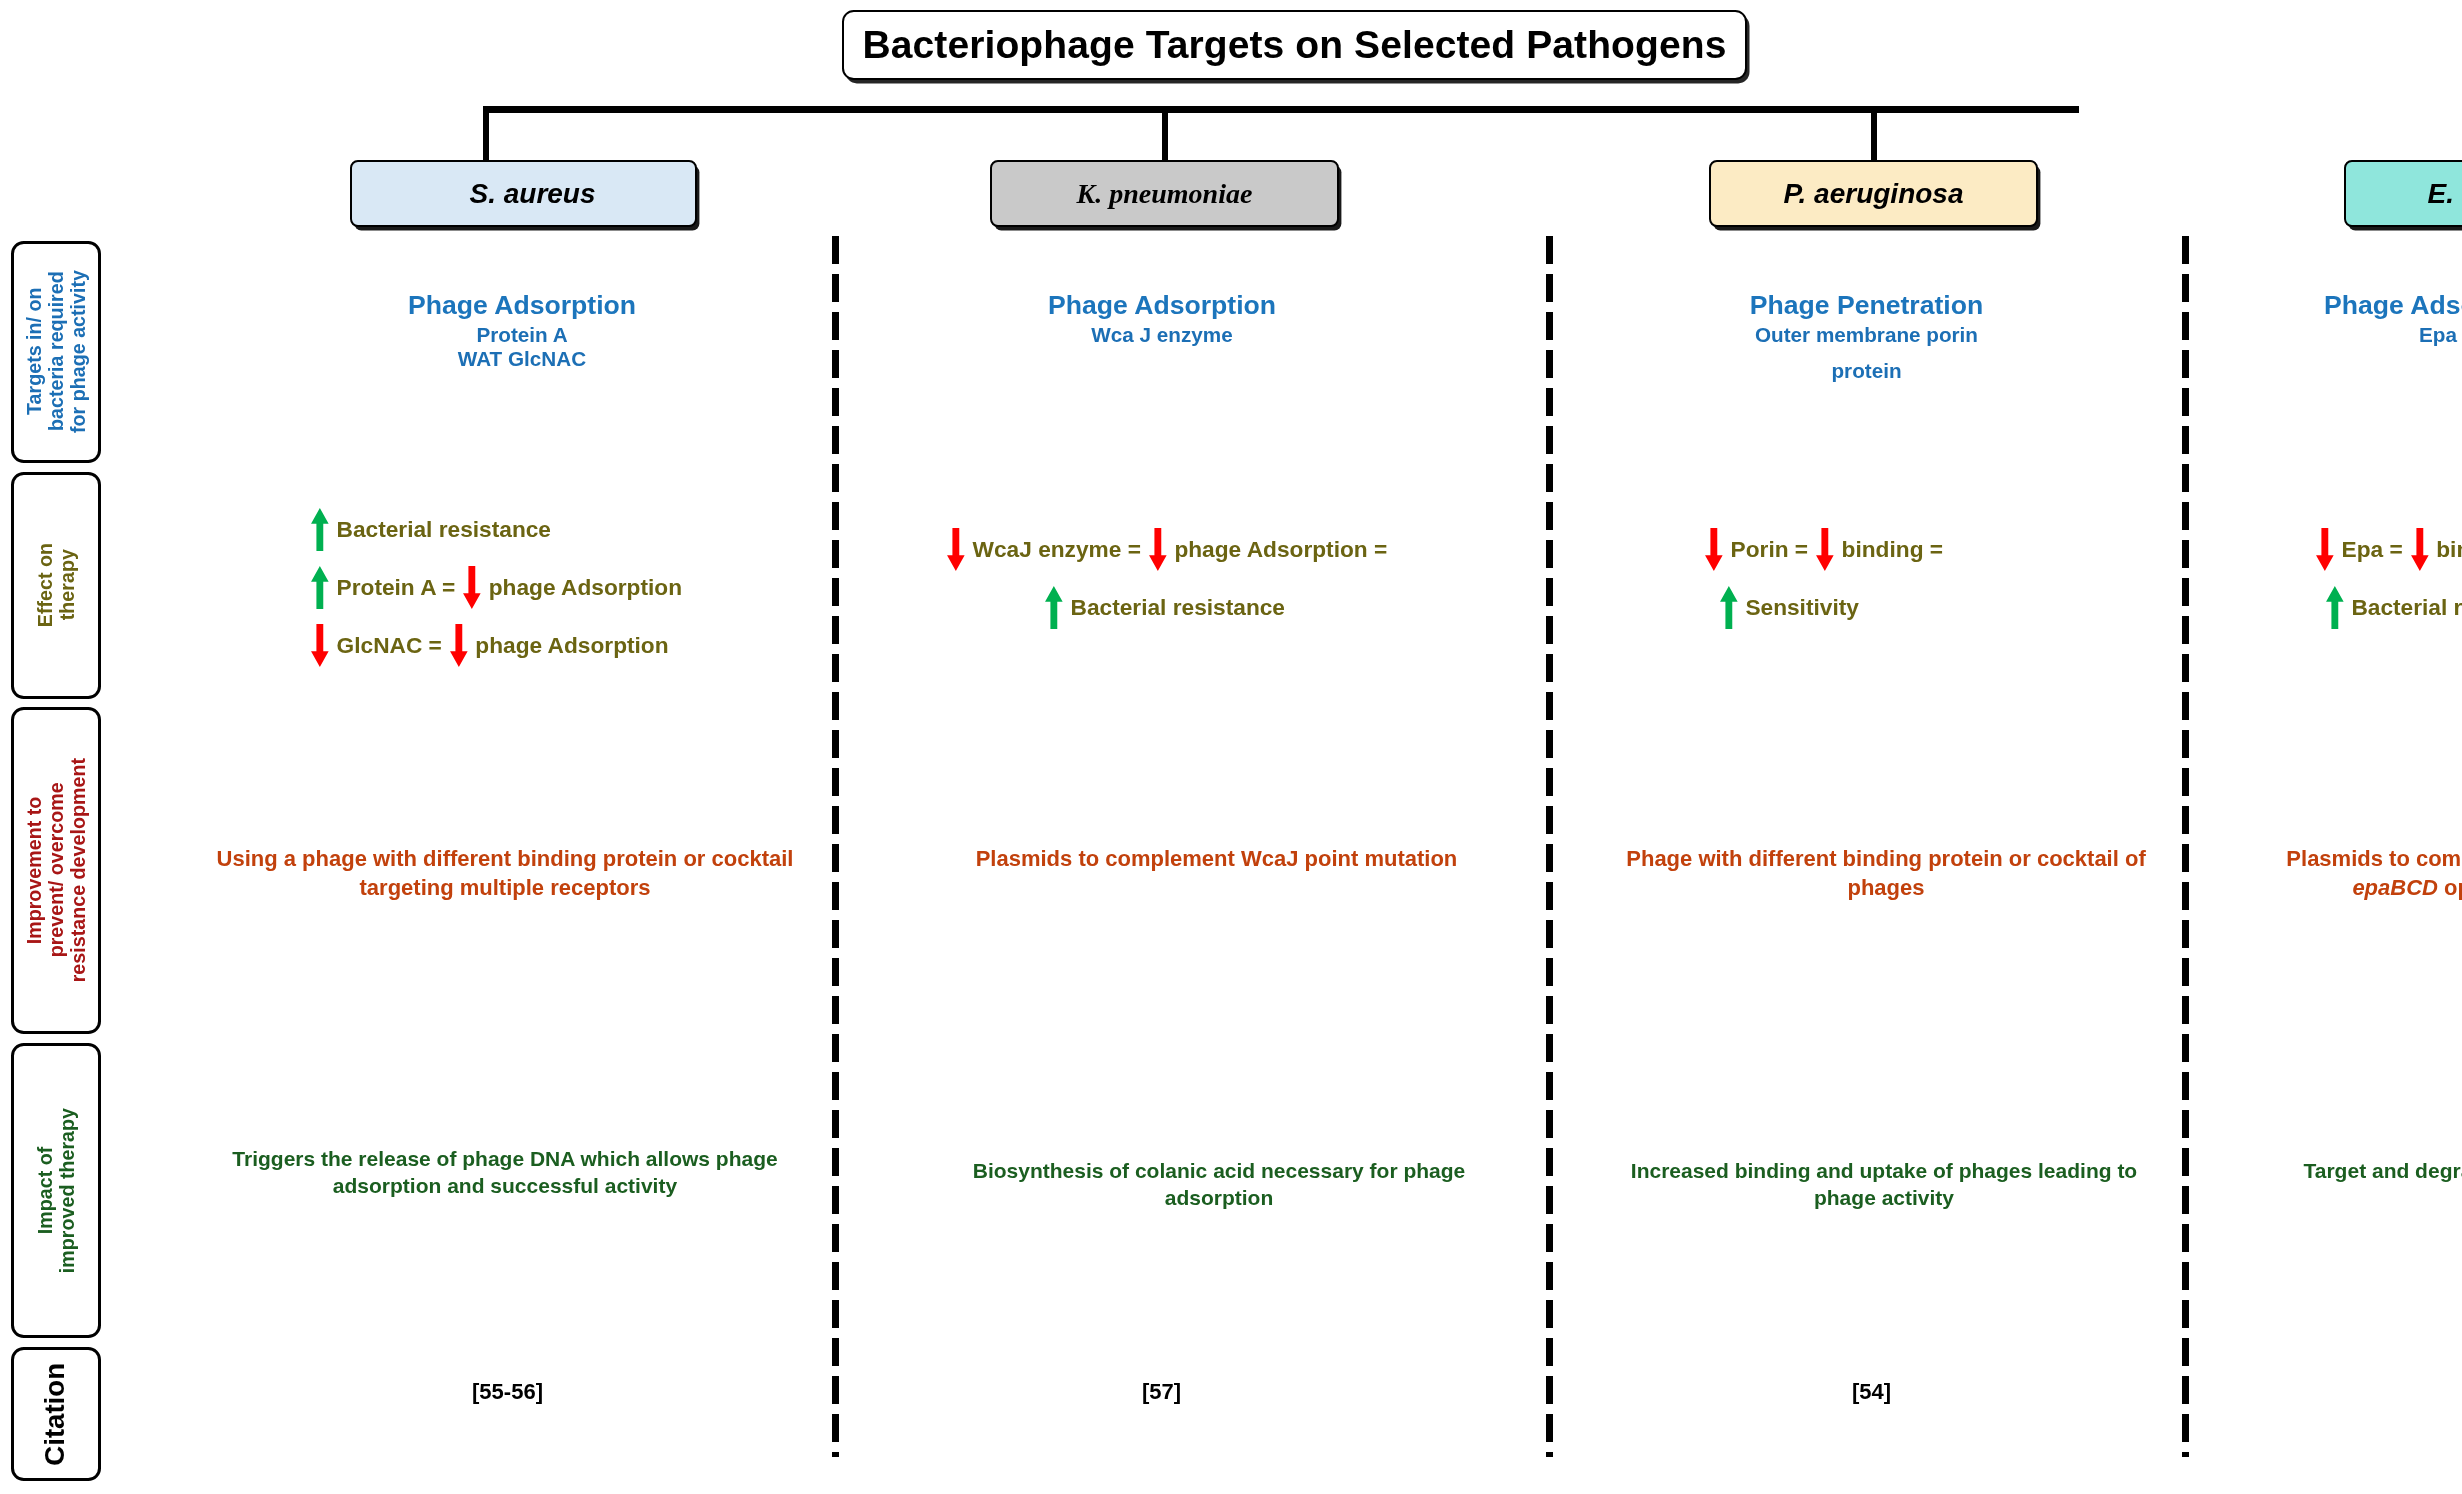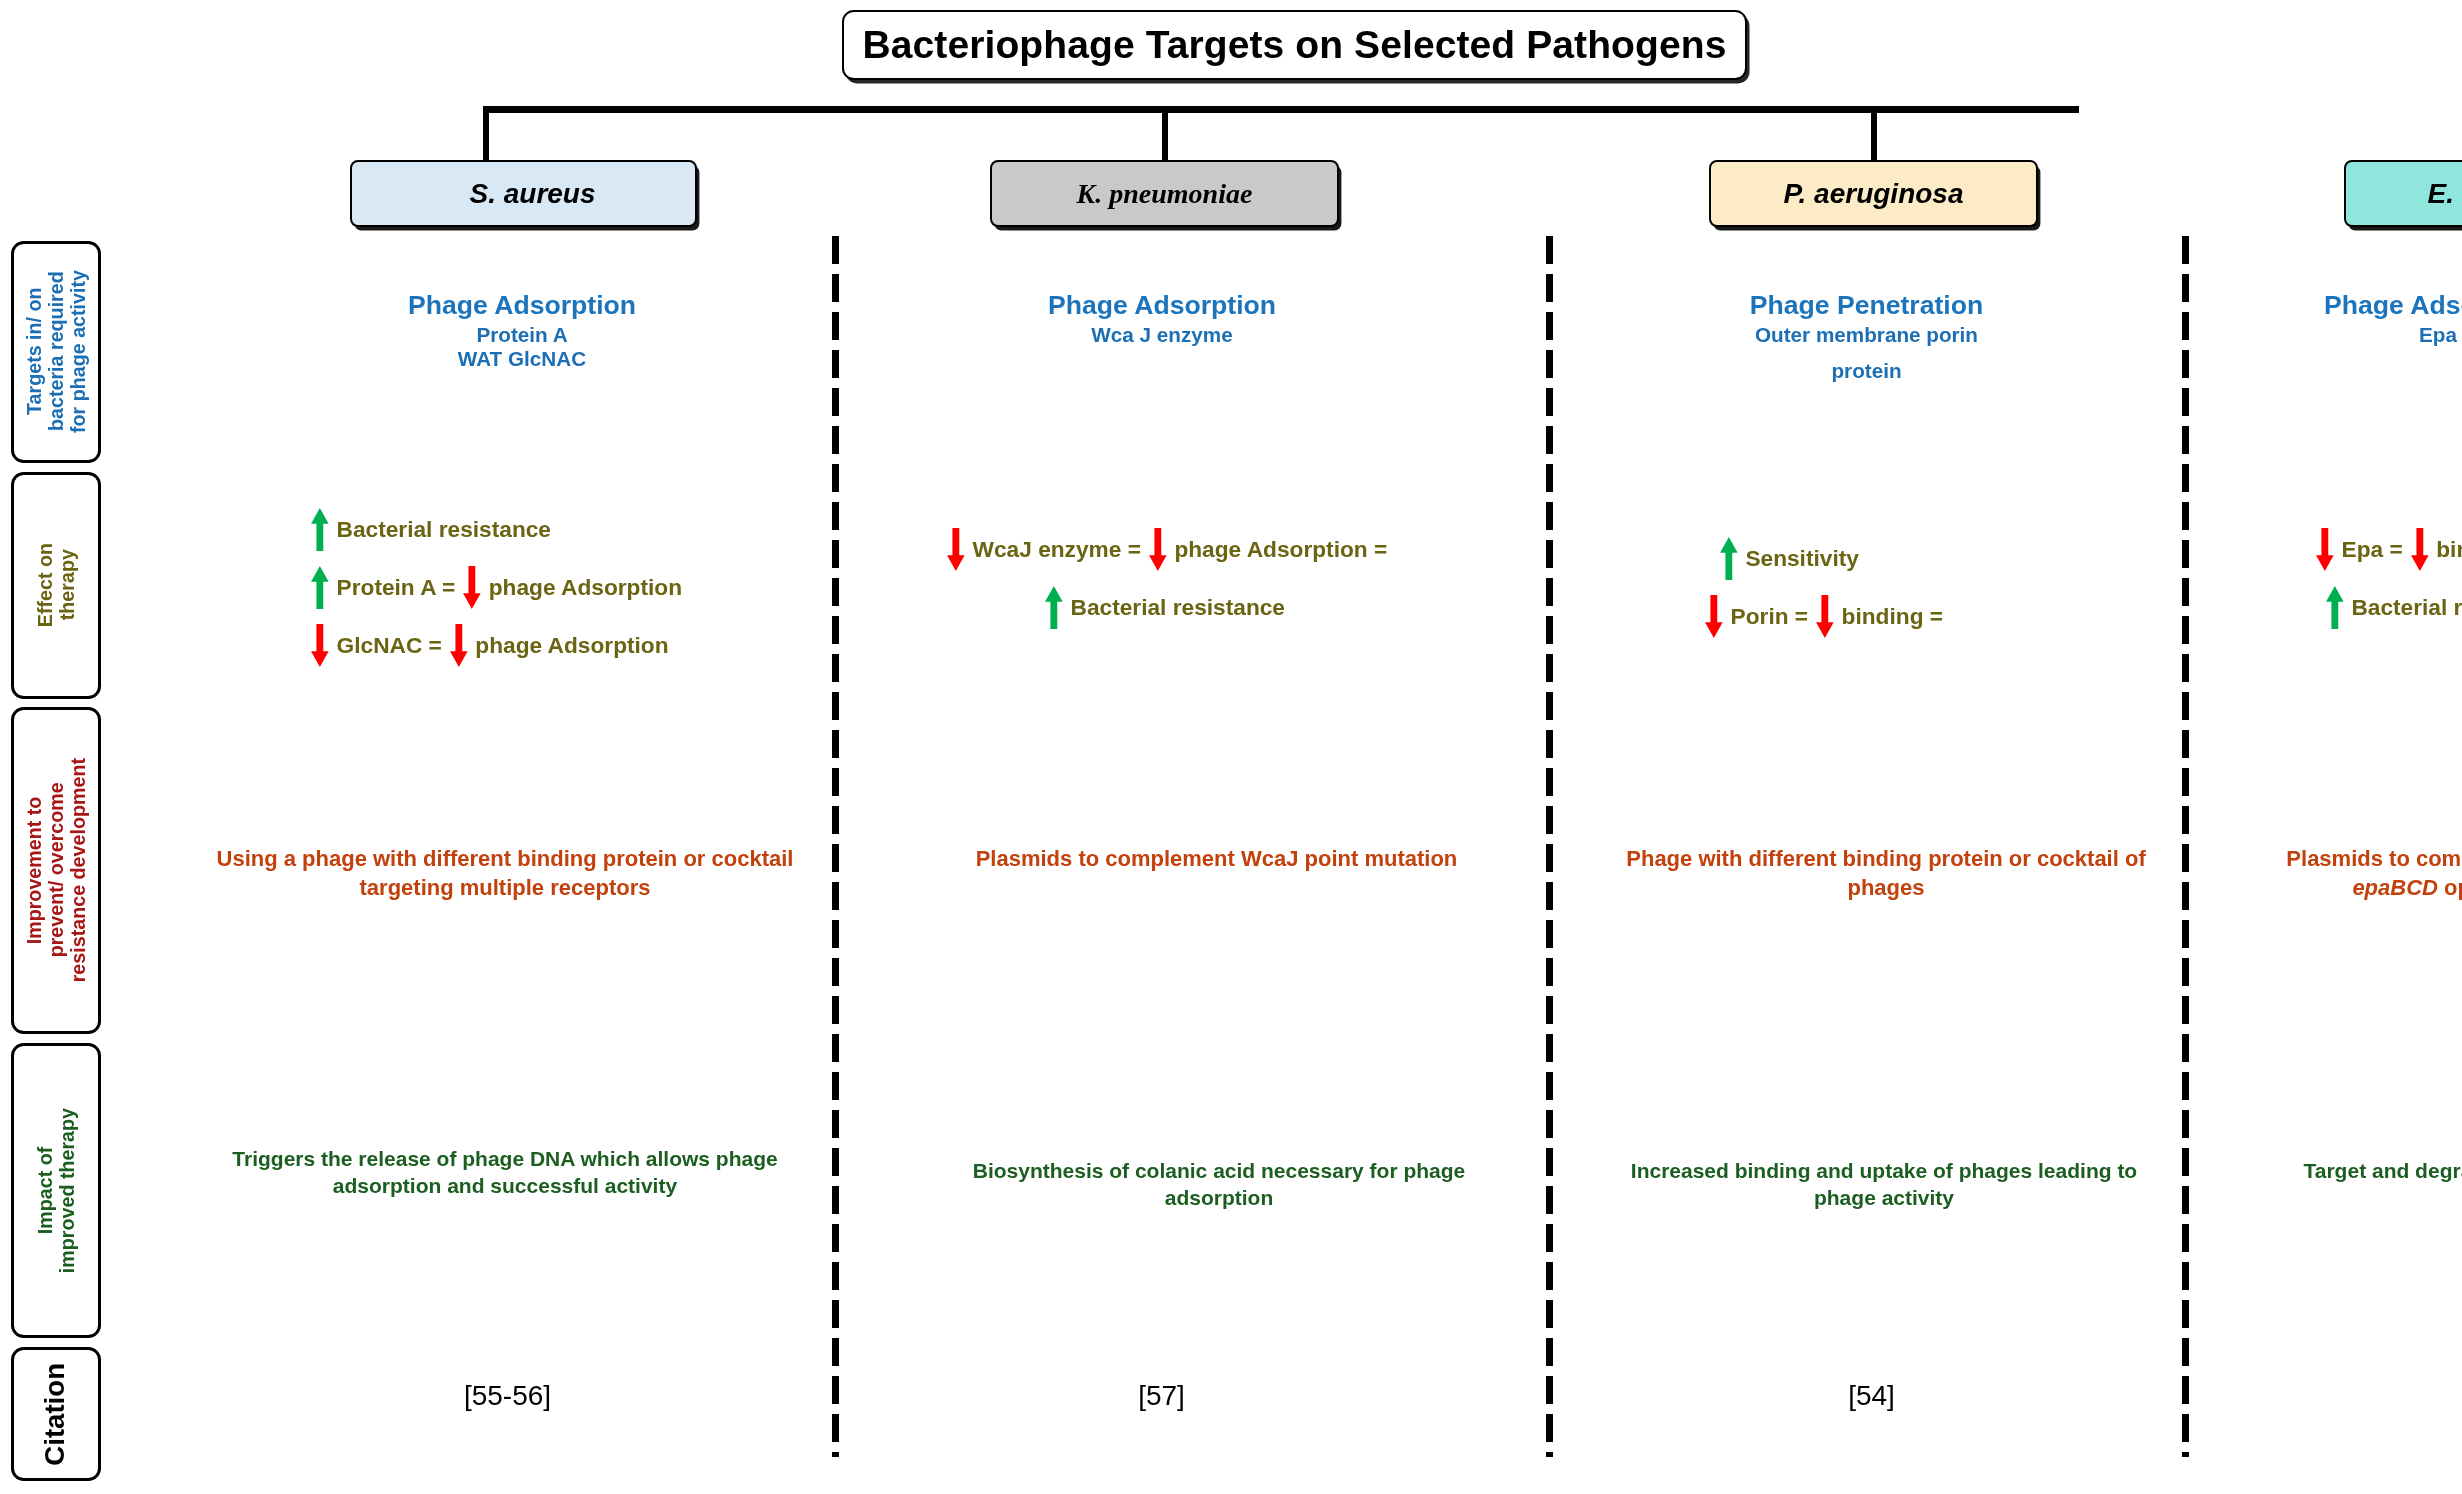"Sensitivity" div.r2-line { order: before "Porin =" -> after "Porin =" }
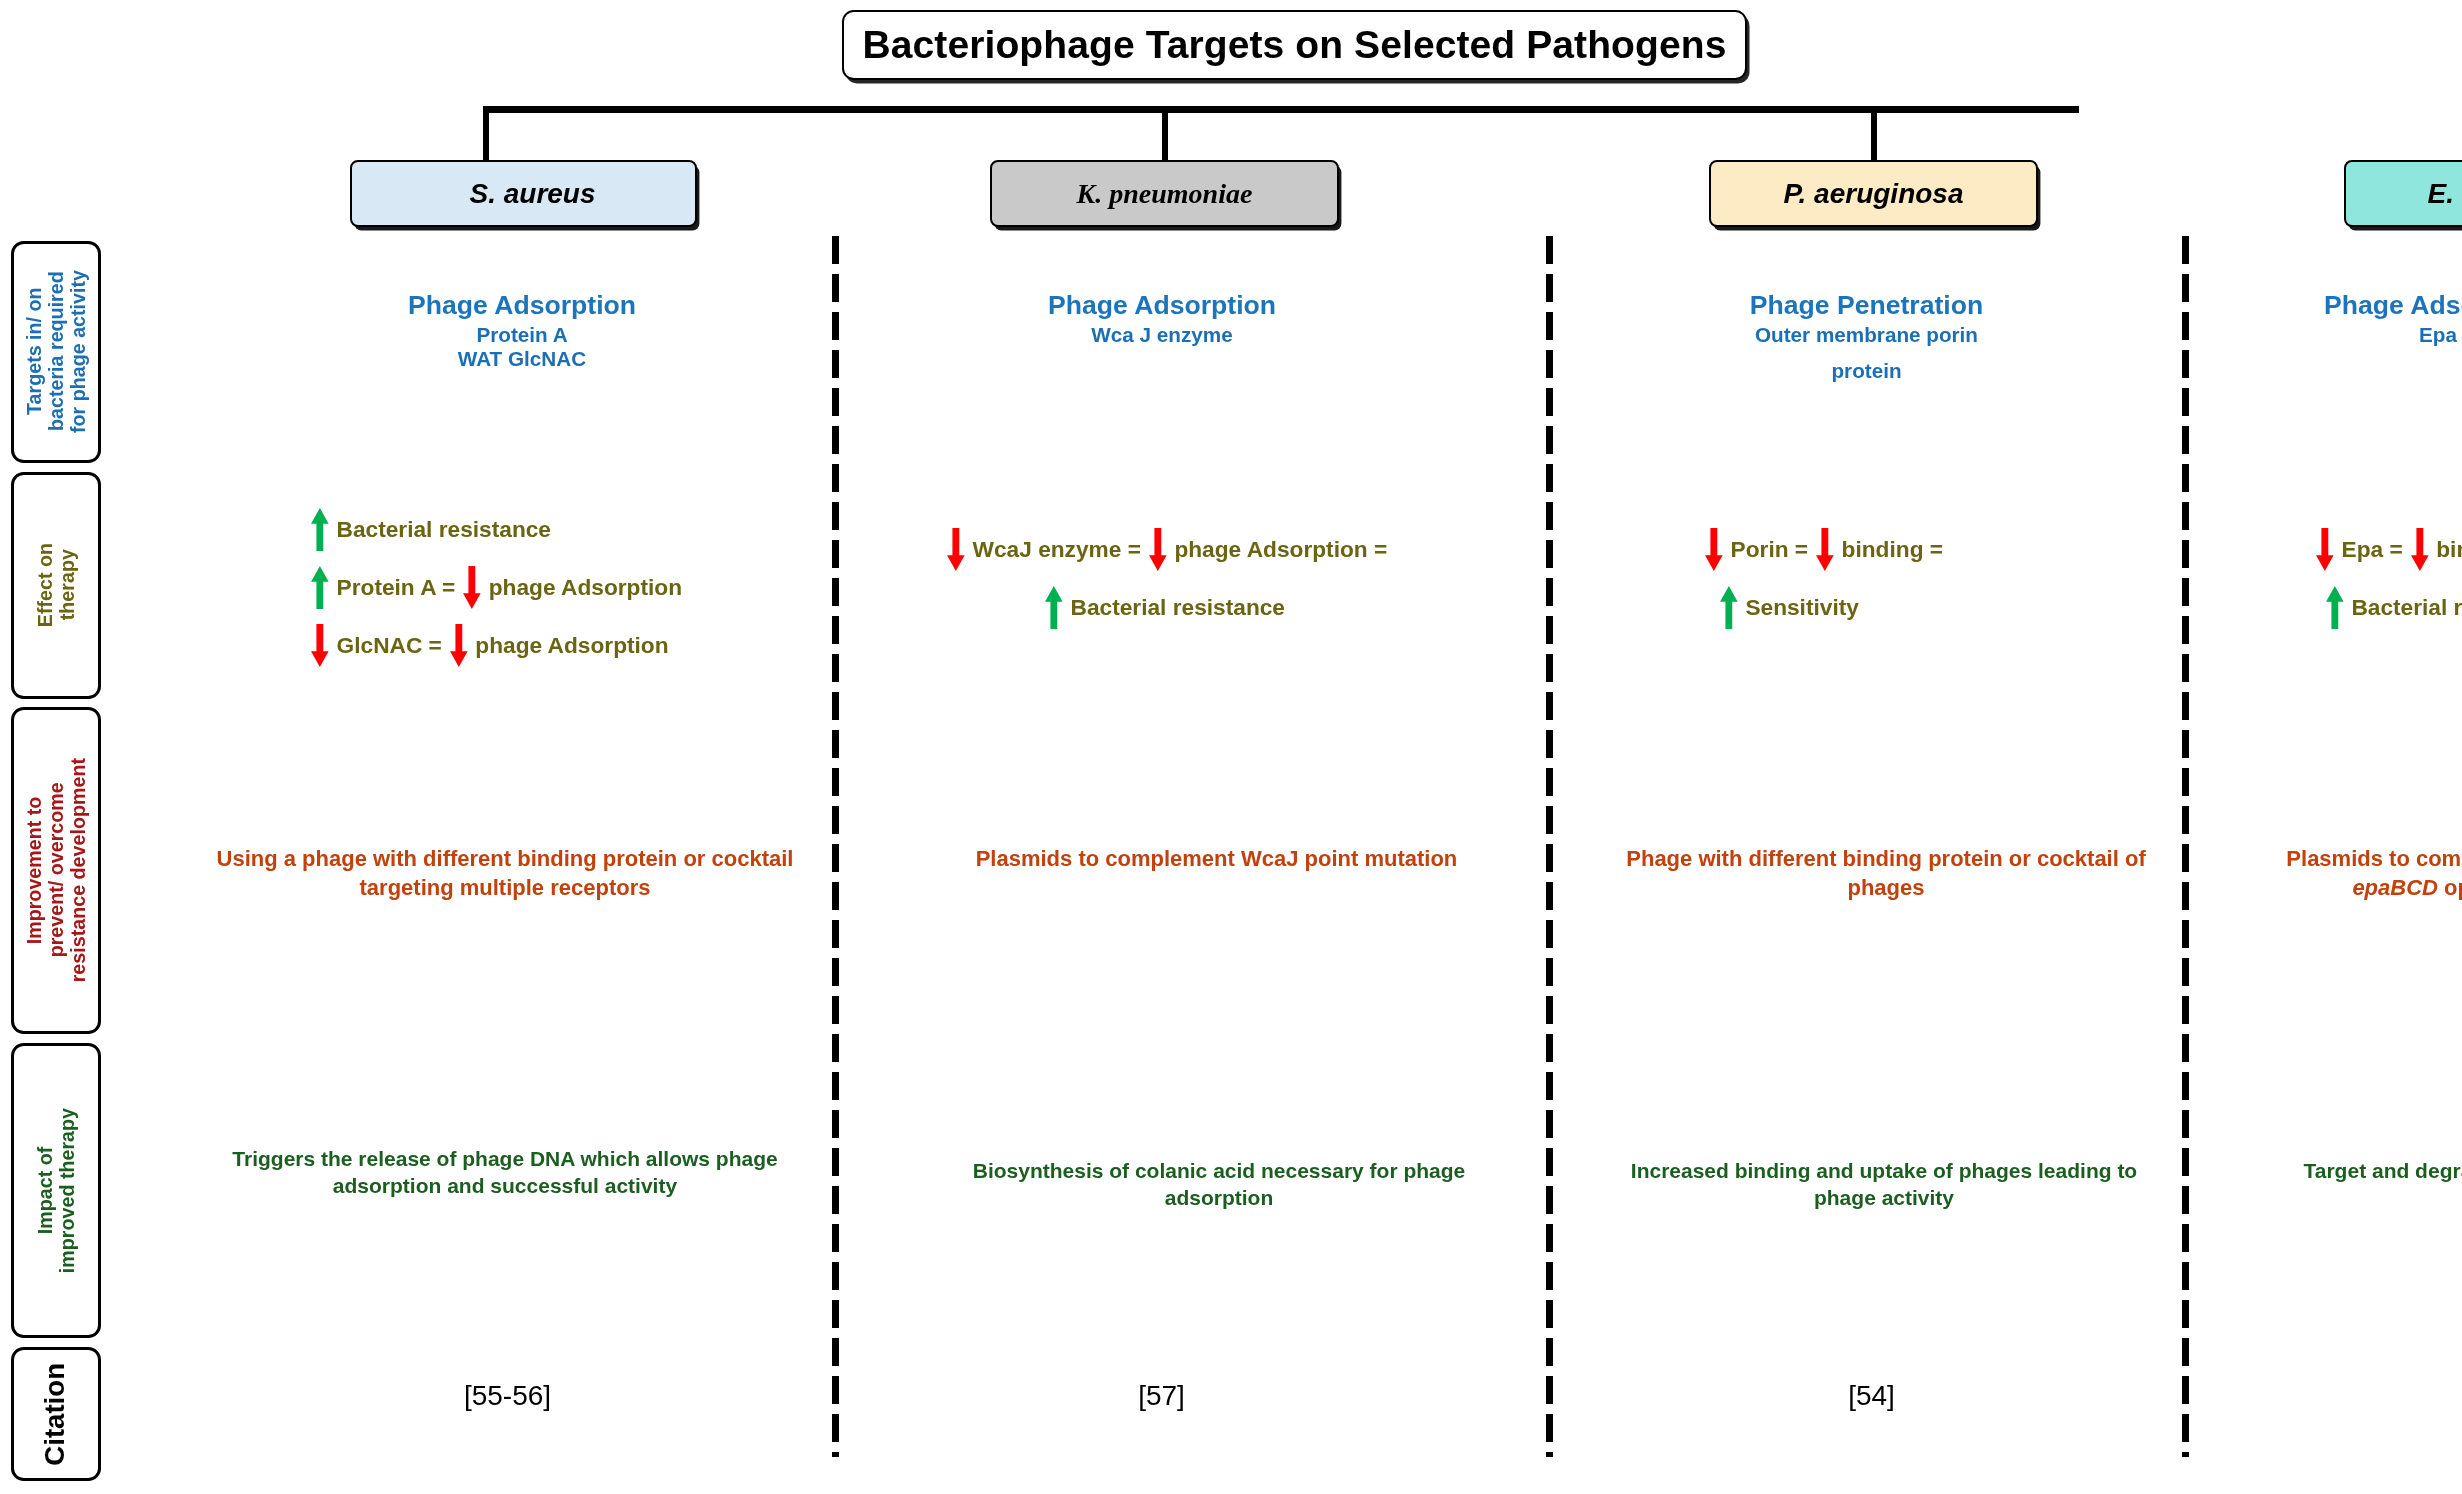"[55-56]" .r5-text { font-size: 28px -> 22px; font-weight: normal -> bold }
